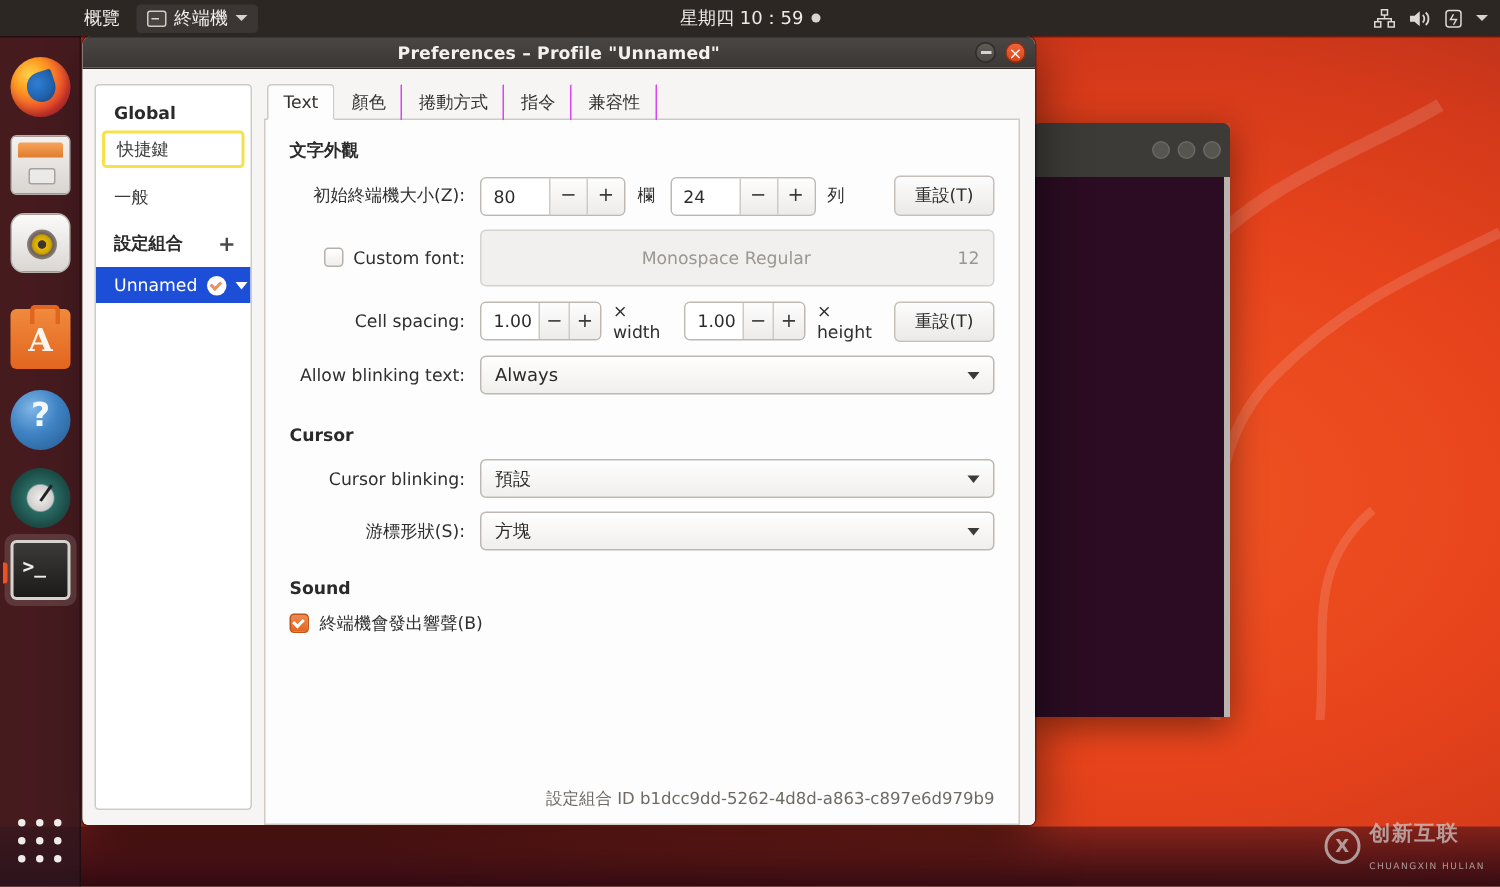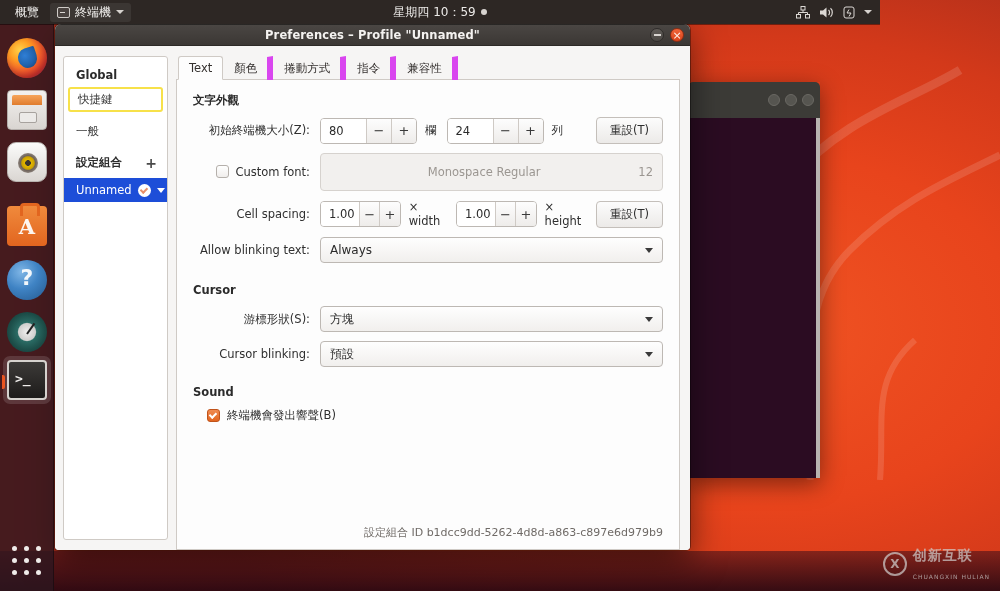"概覽" #topbar { padding-left: none -> 41px; width: 880px -> 1000px }
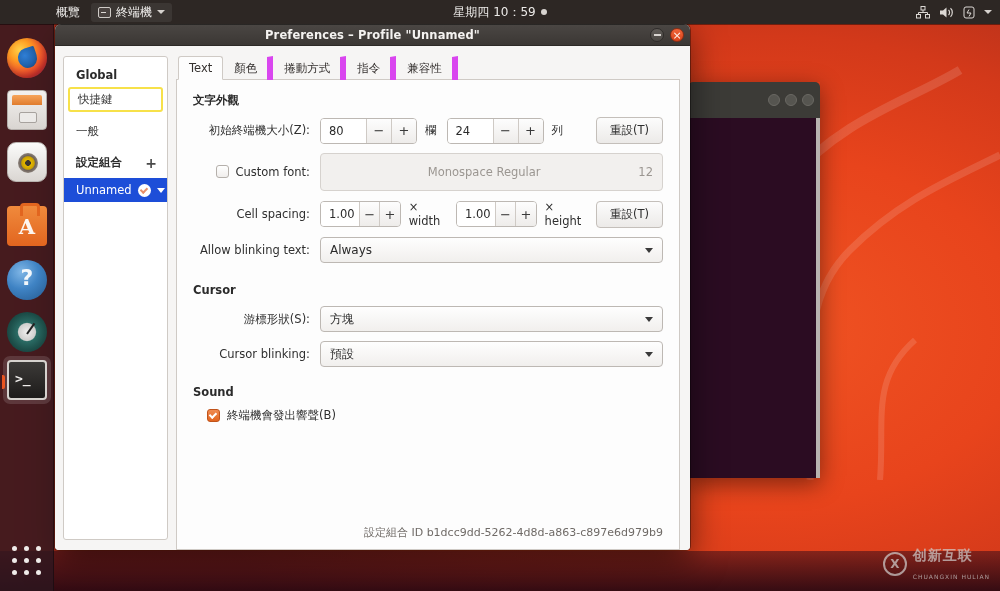"顏色" .tab:not(.active) { border-right: 6px solid #d946ef -> 1px solid #d946ef }
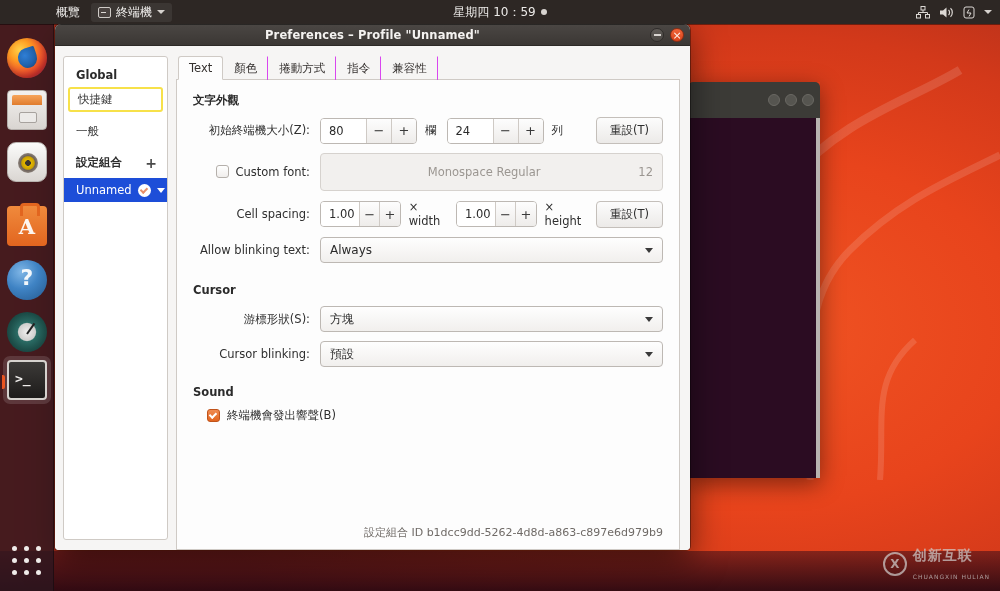"游標形狀(S):" div.frow { order: before "Cursor blinking:" -> after "Cursor blinking:" }
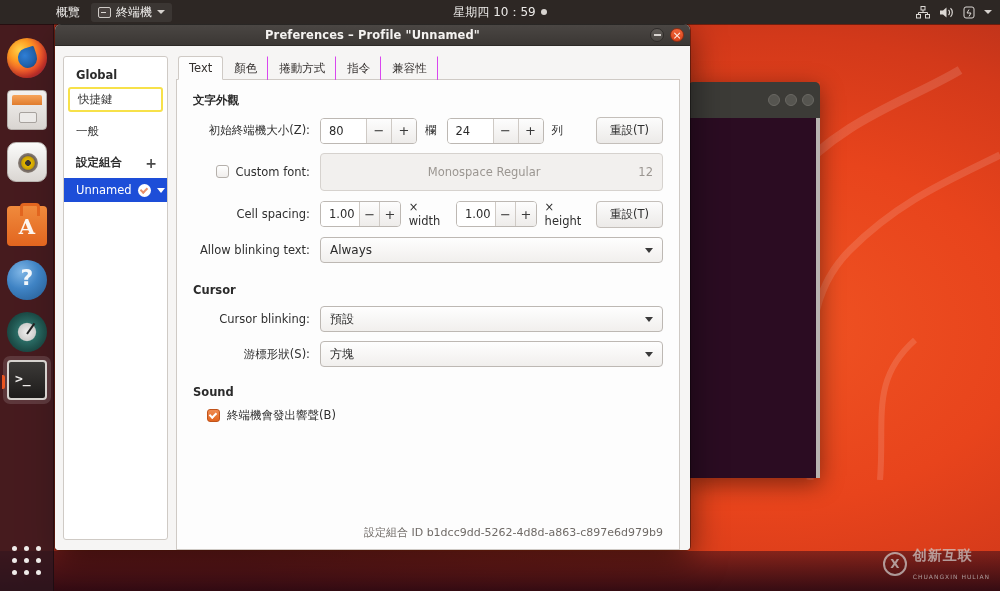"終端機會發出響聲(B)" .sound-row { margin-left: 14px -> 0 }
